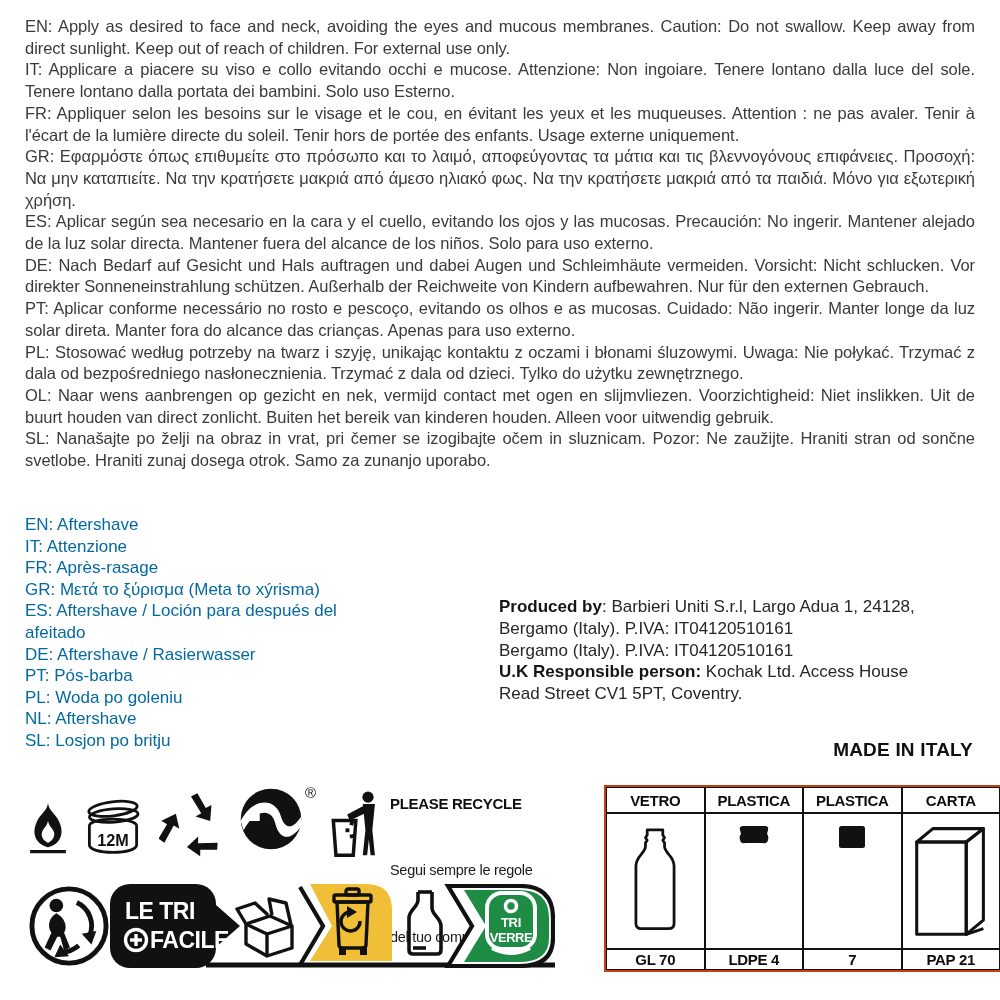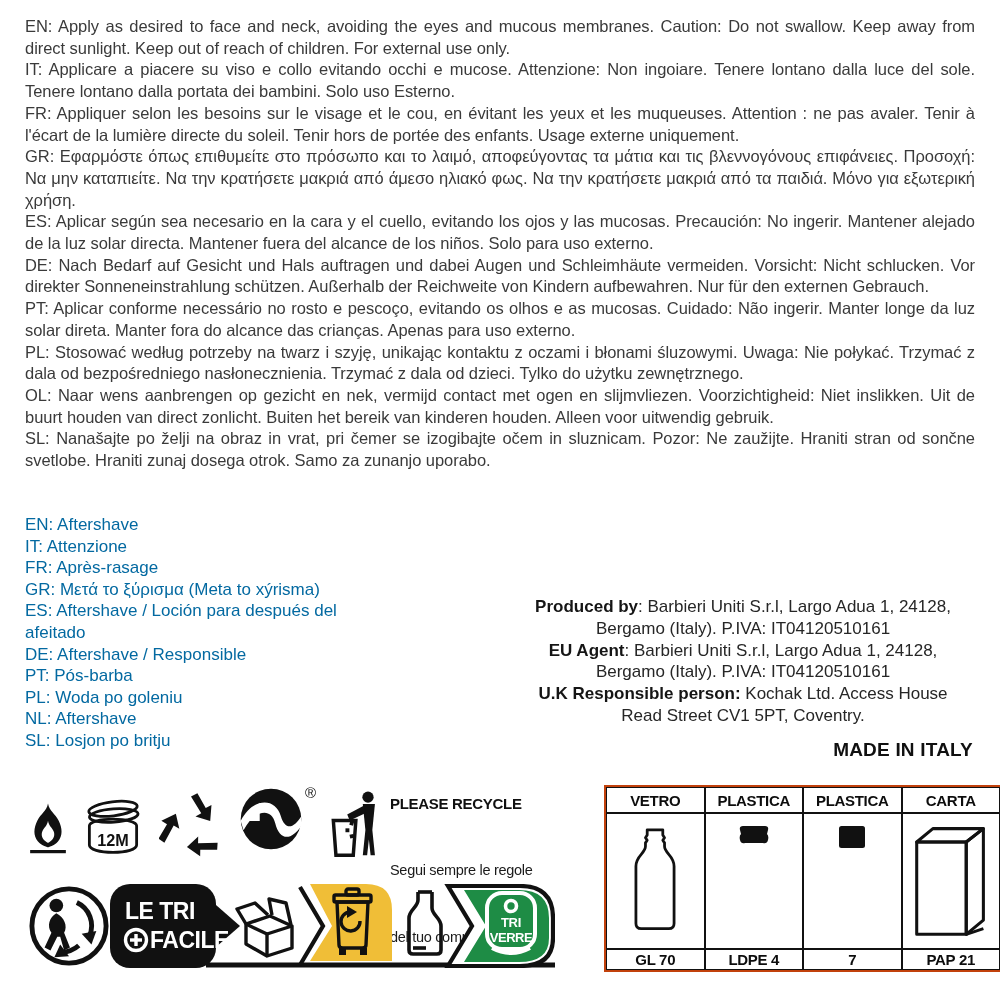"Produced by: Barbieri Uniti S.r.l," .producer-block { right: 22px -> 31px; text-align: center -> left }
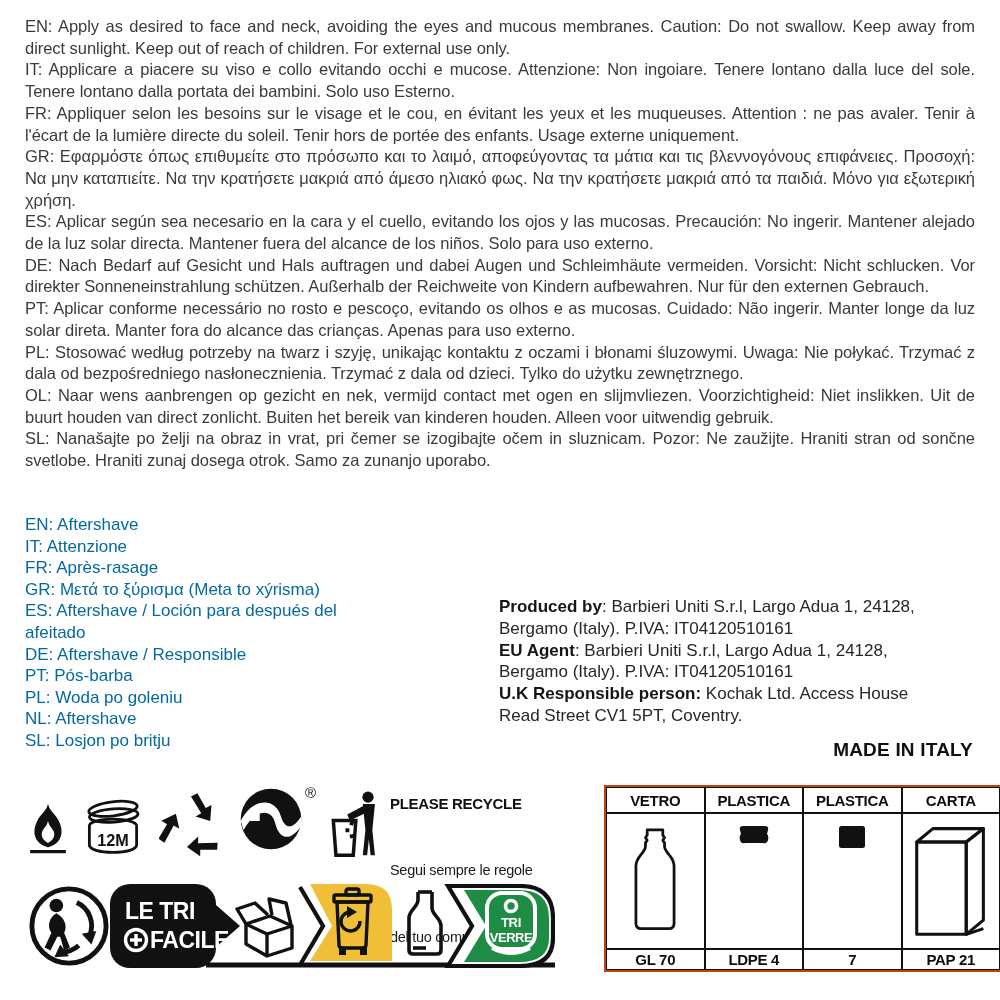"DE: Aftershave / Responsible" p { text: Responsible -> Rasierwasser }
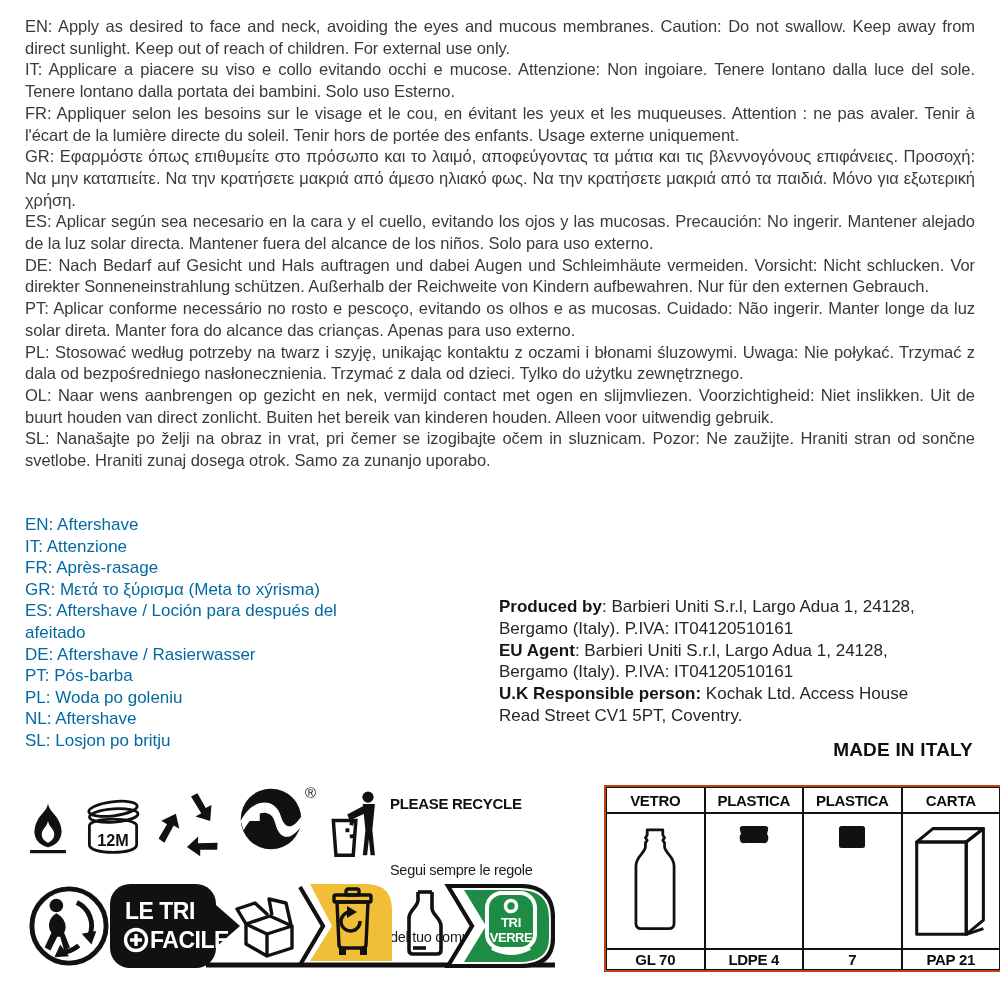"EU Agent: Barbieri Uniti S.r.l," div.prow { html: <div><b>EU Agent</b><span>: Barbieri Uniti S.r.l, Largo Adua 1, 24128,</span></div> -> none }
